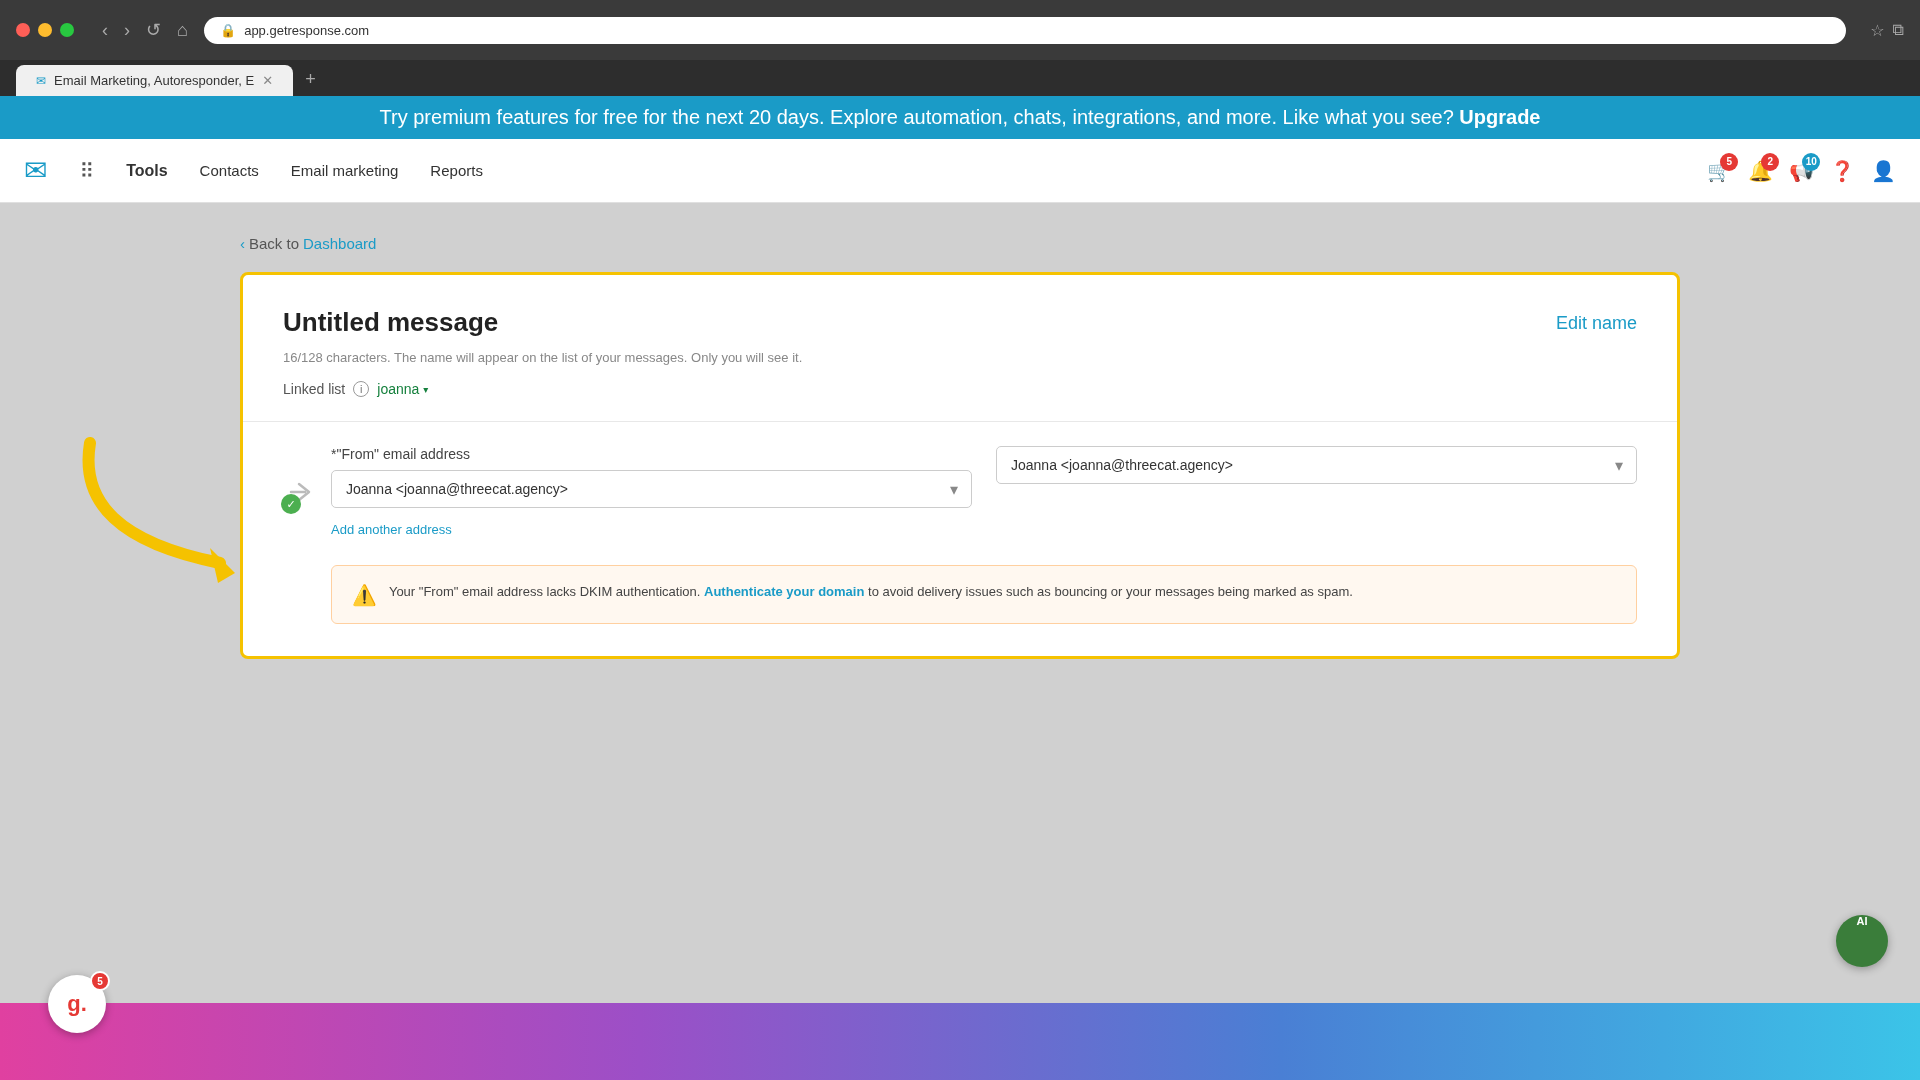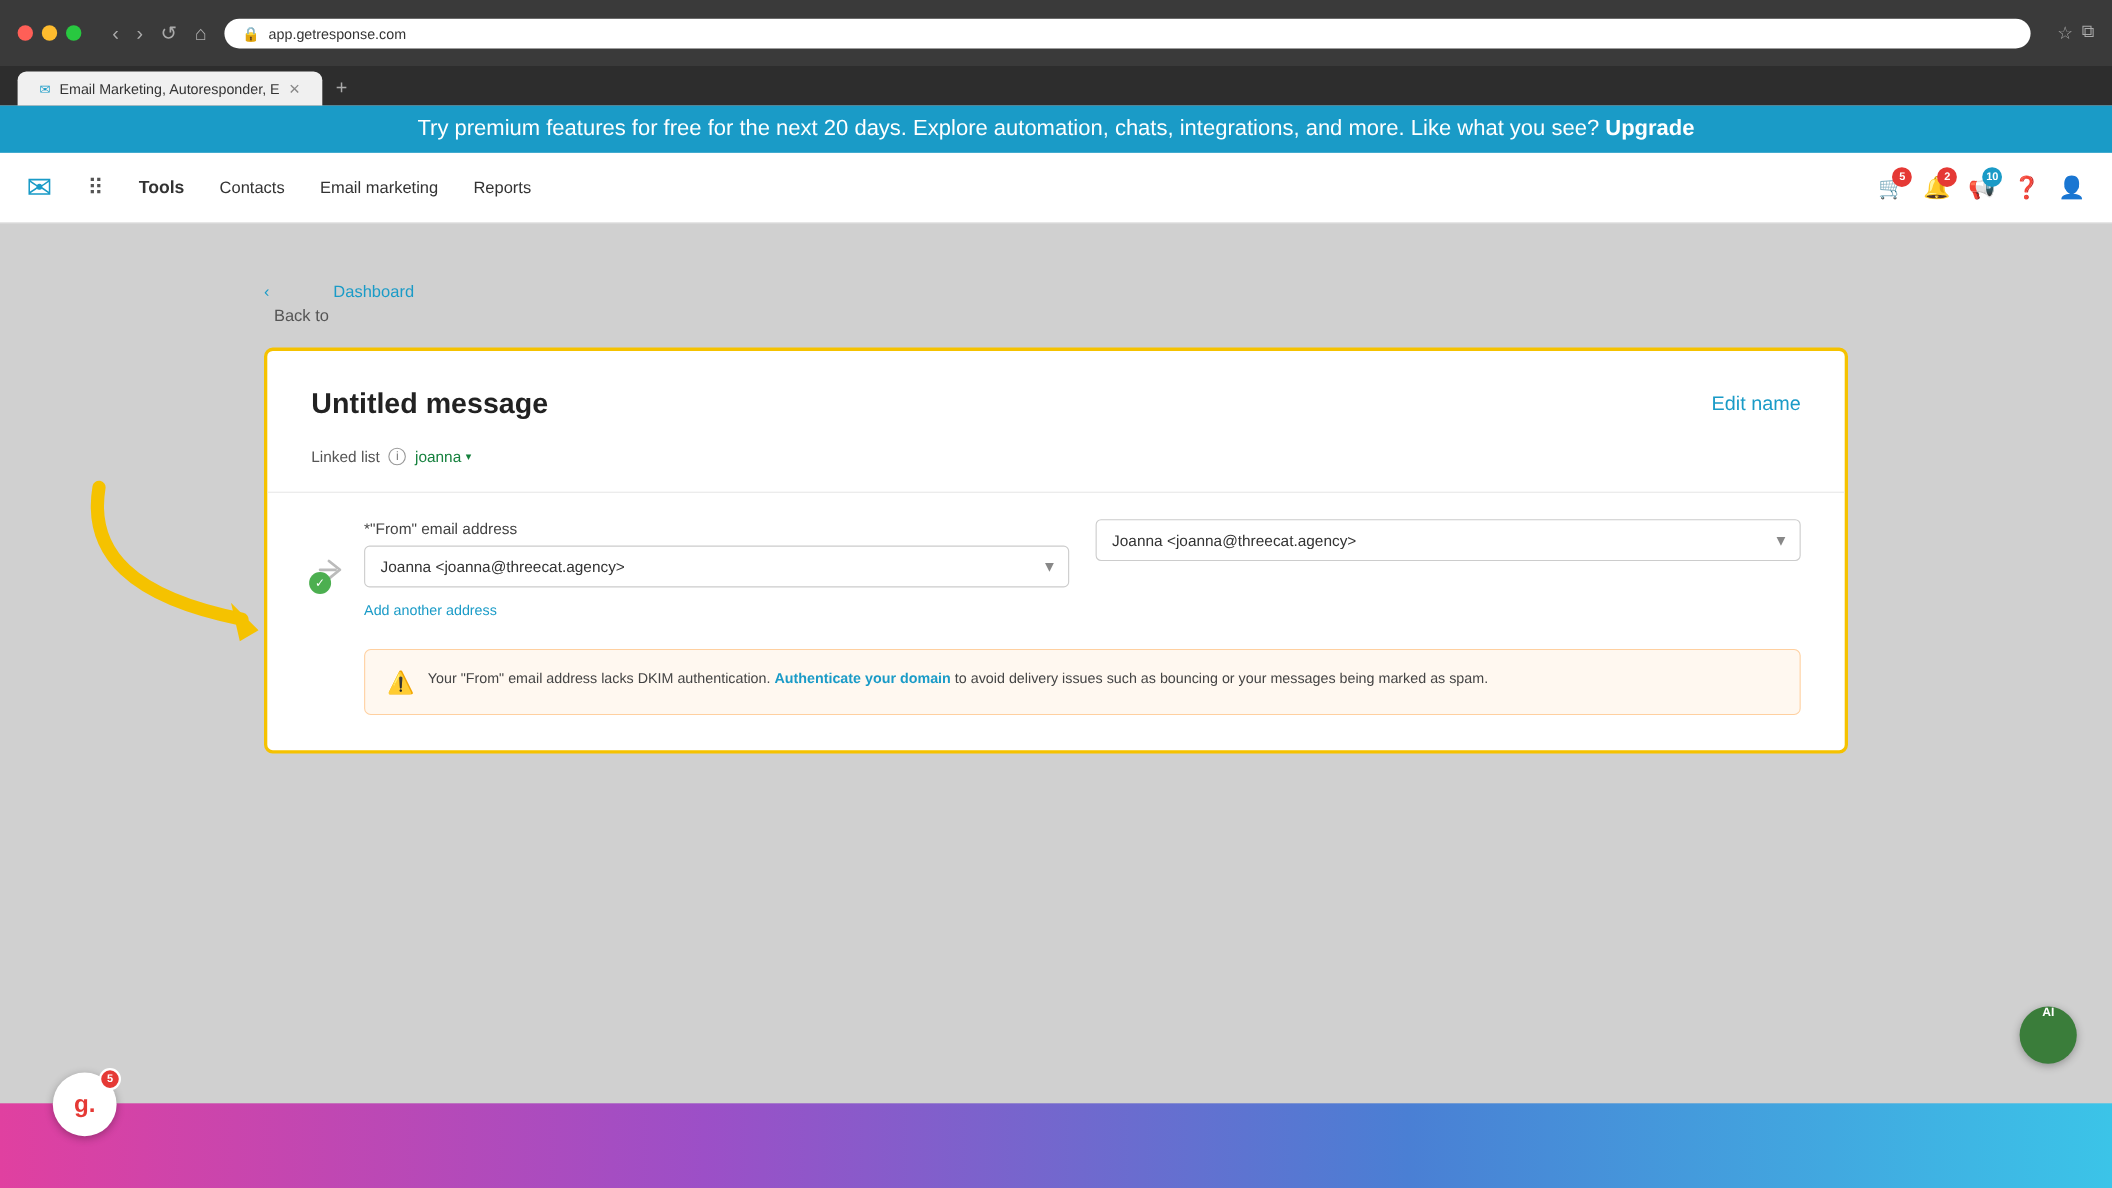"Back to" .back-nav .back-text-gray { margin-top: 44px -> none }
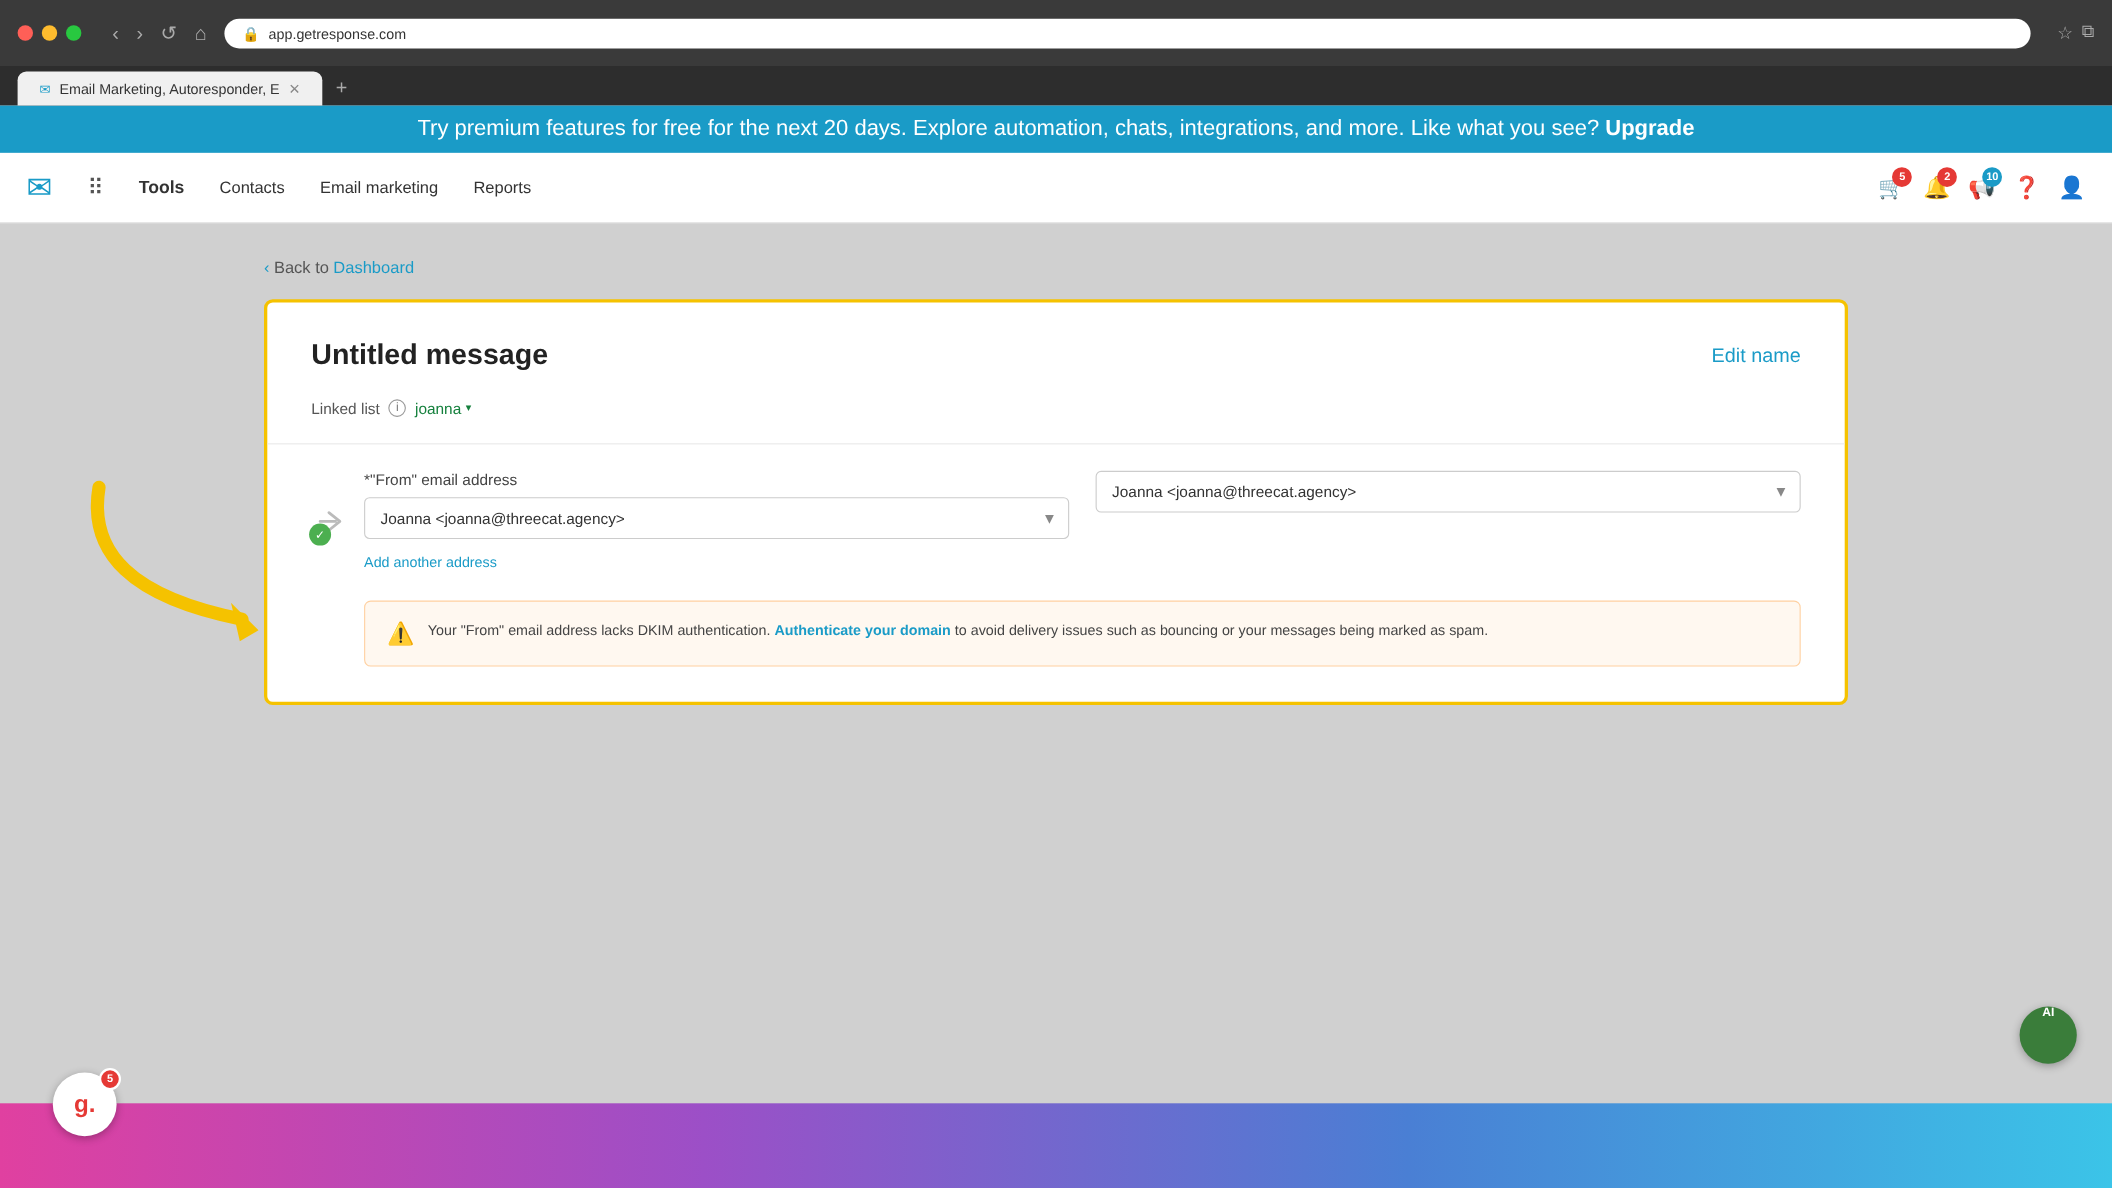"Untitled message" .message-name-row { margin-bottom: 25px -> 12px }
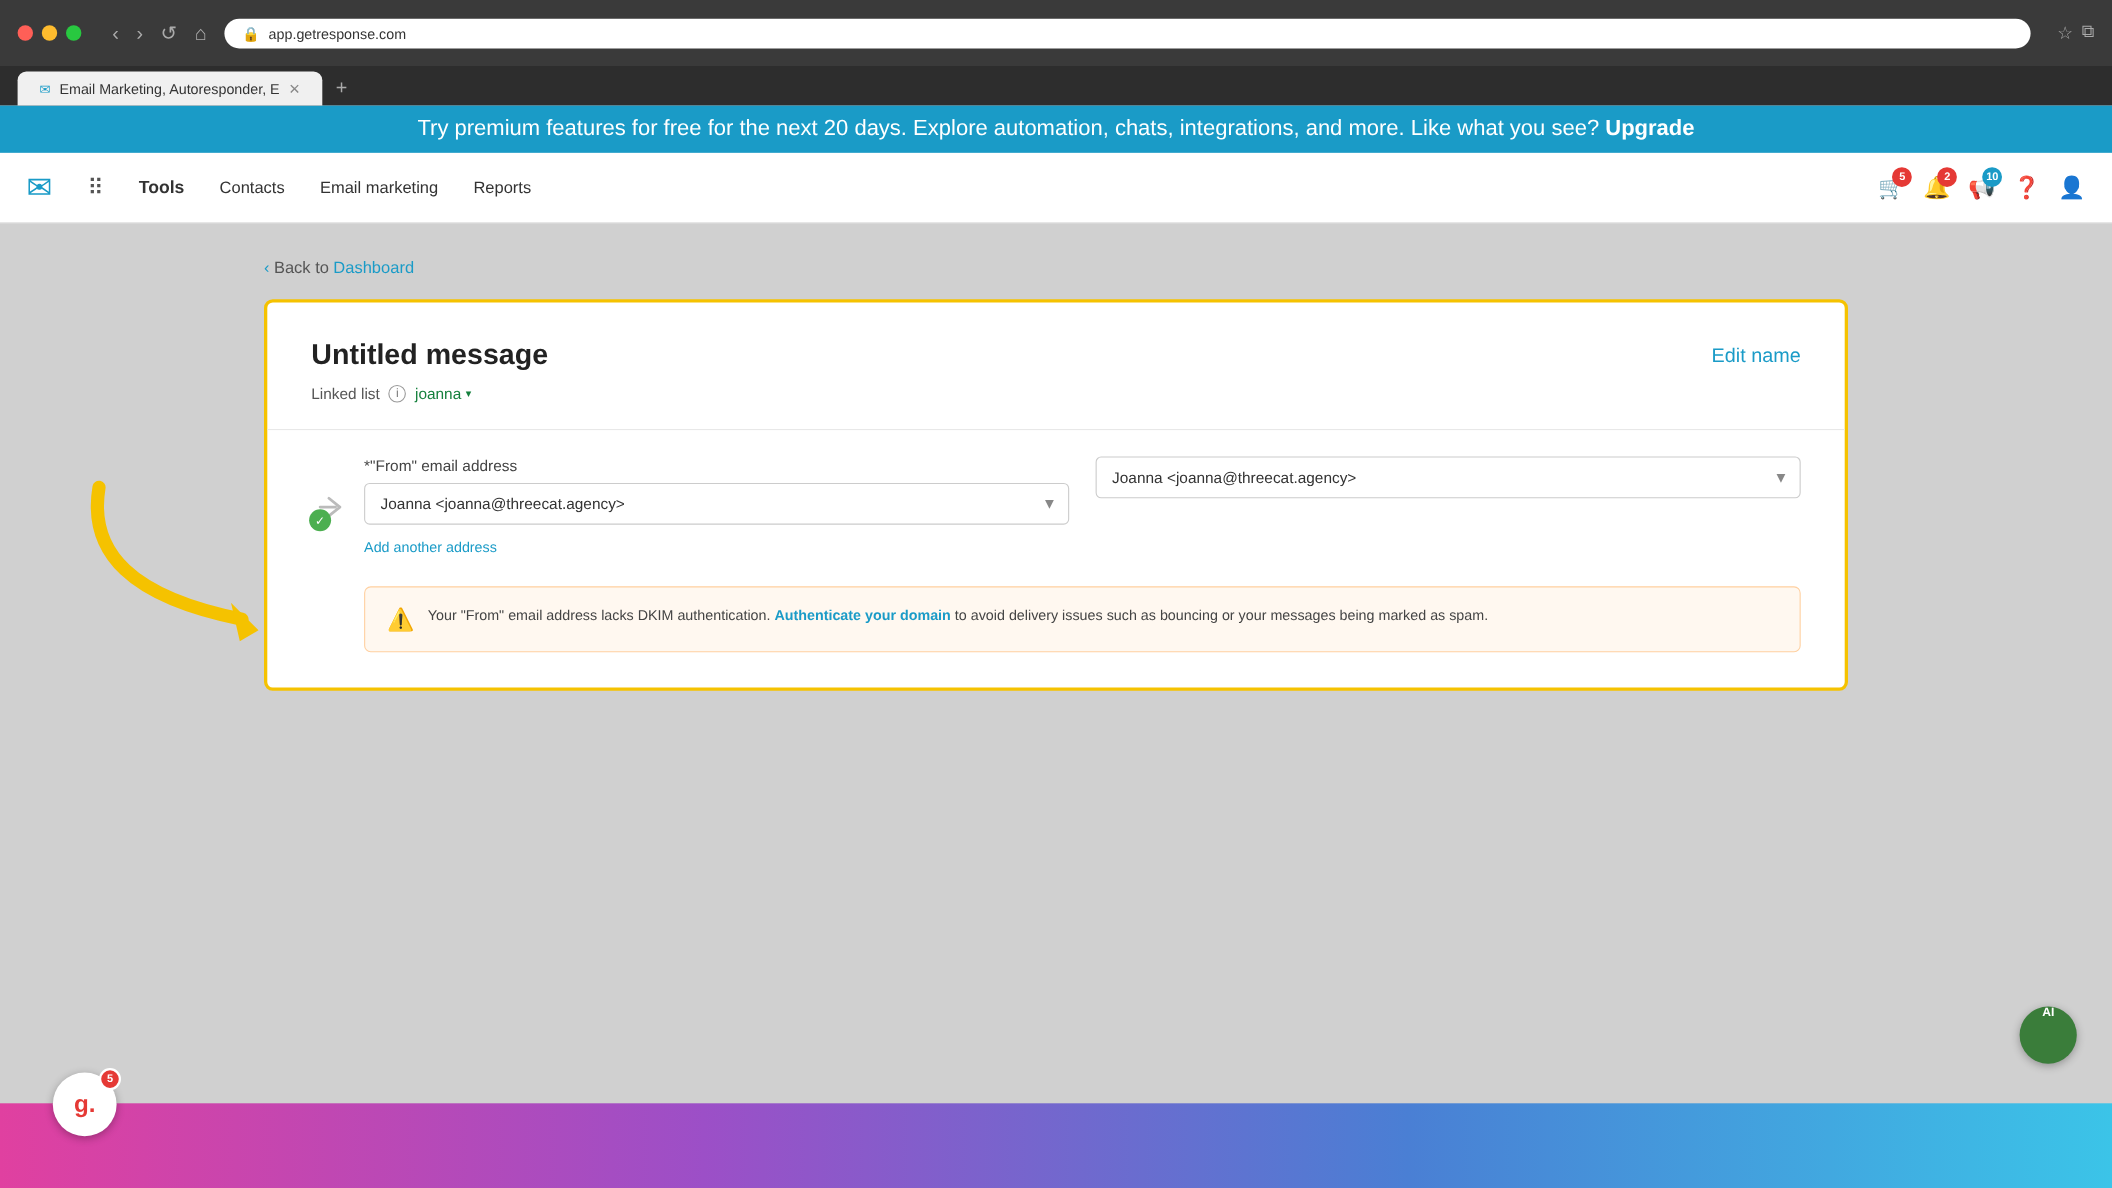"16/128 characters. The name will" p.message-hint { html: none -> <p>16/128 characters. The name will appear on the list of your messages. Only you will see it.</p> }
